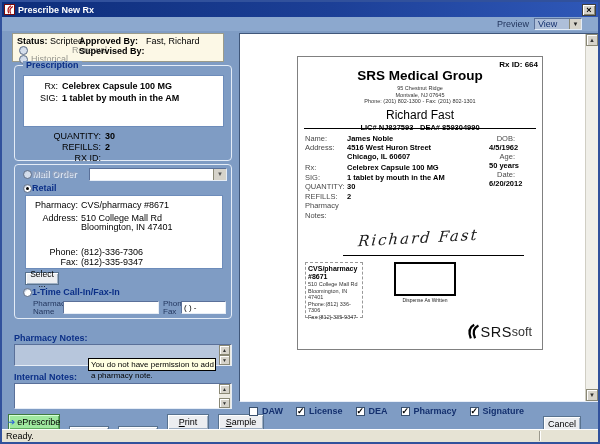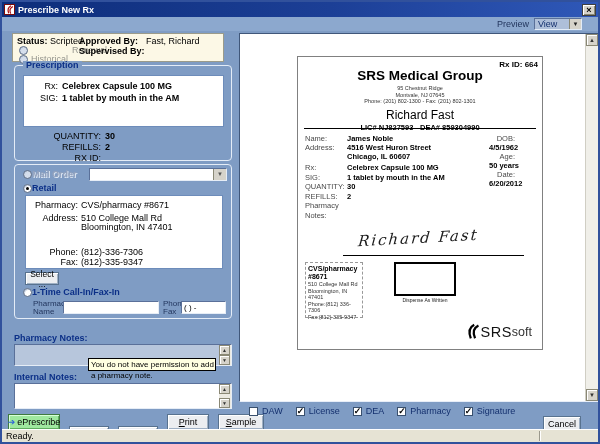"DAW" .cb-item { font-weight: none -> bold }
